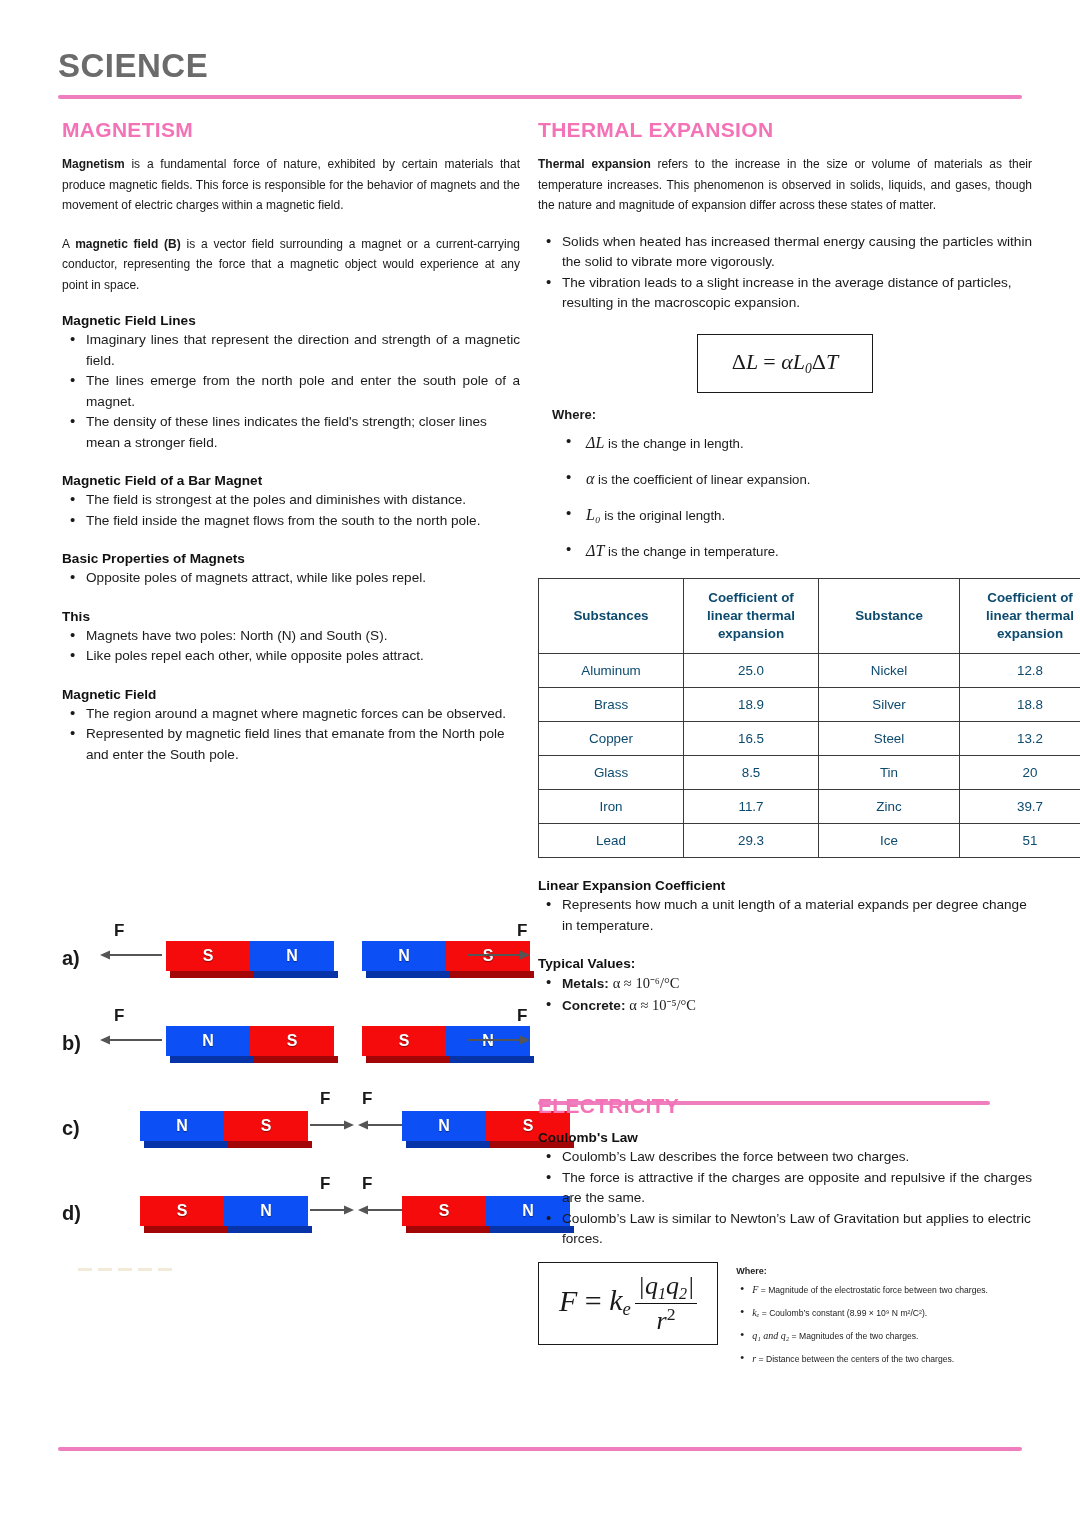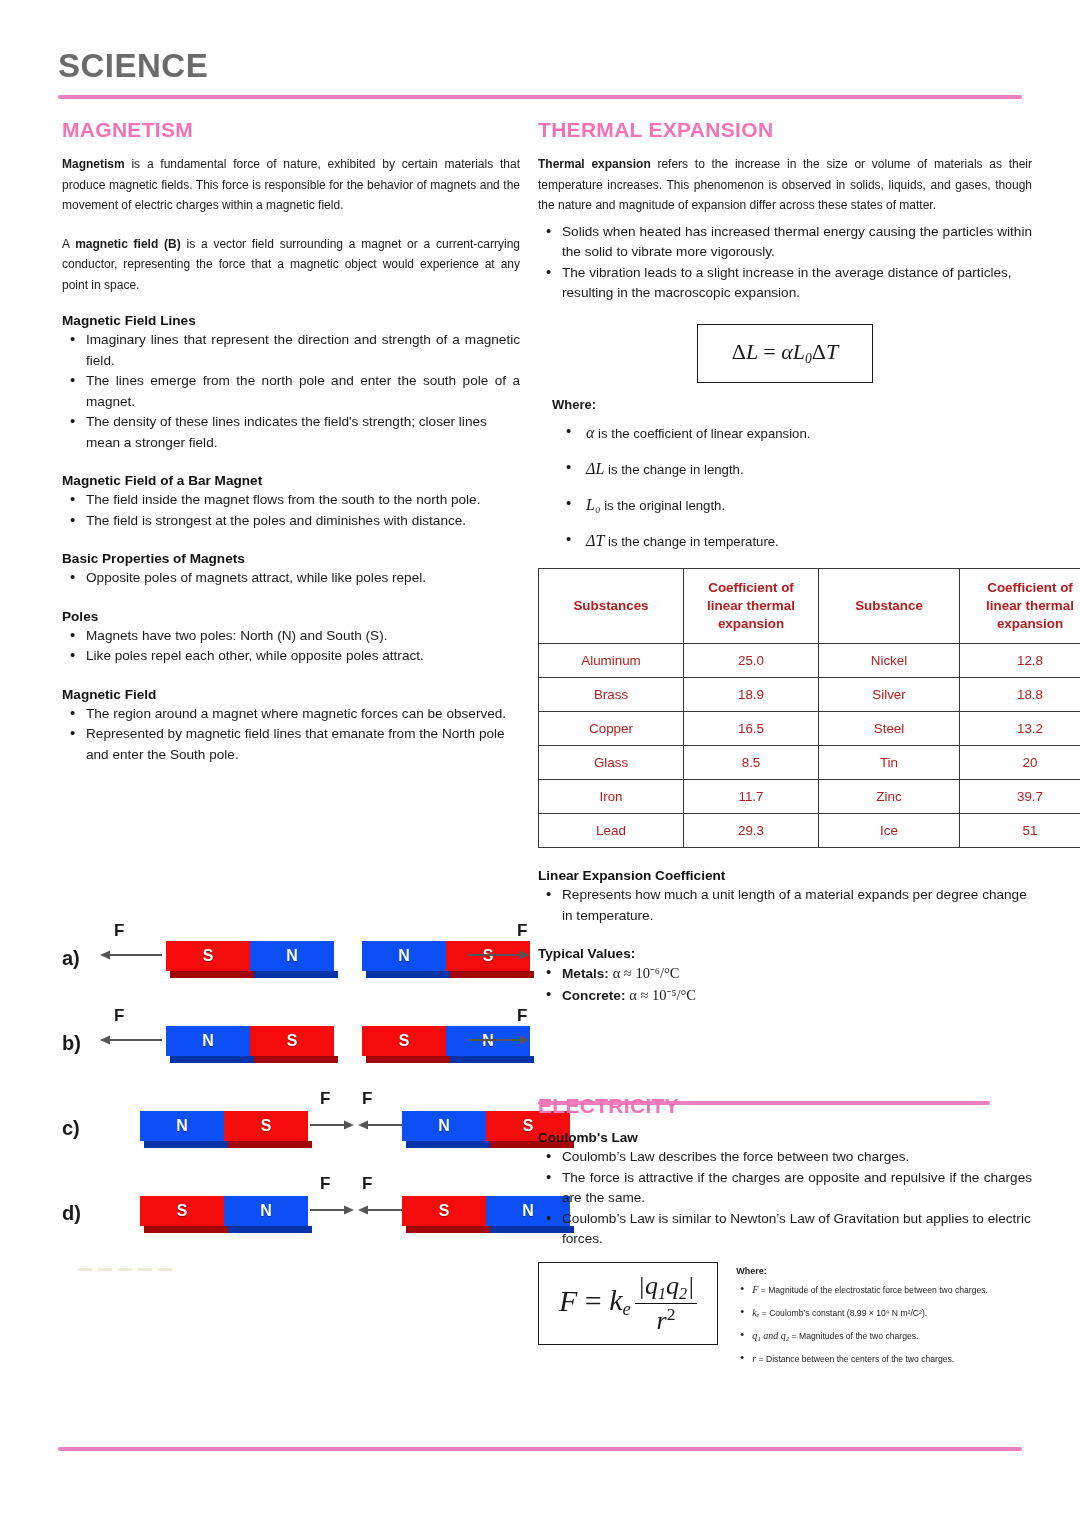"Thermal expansion refers to the" p.body.tight { margin-bottom: 6px -> 16px }
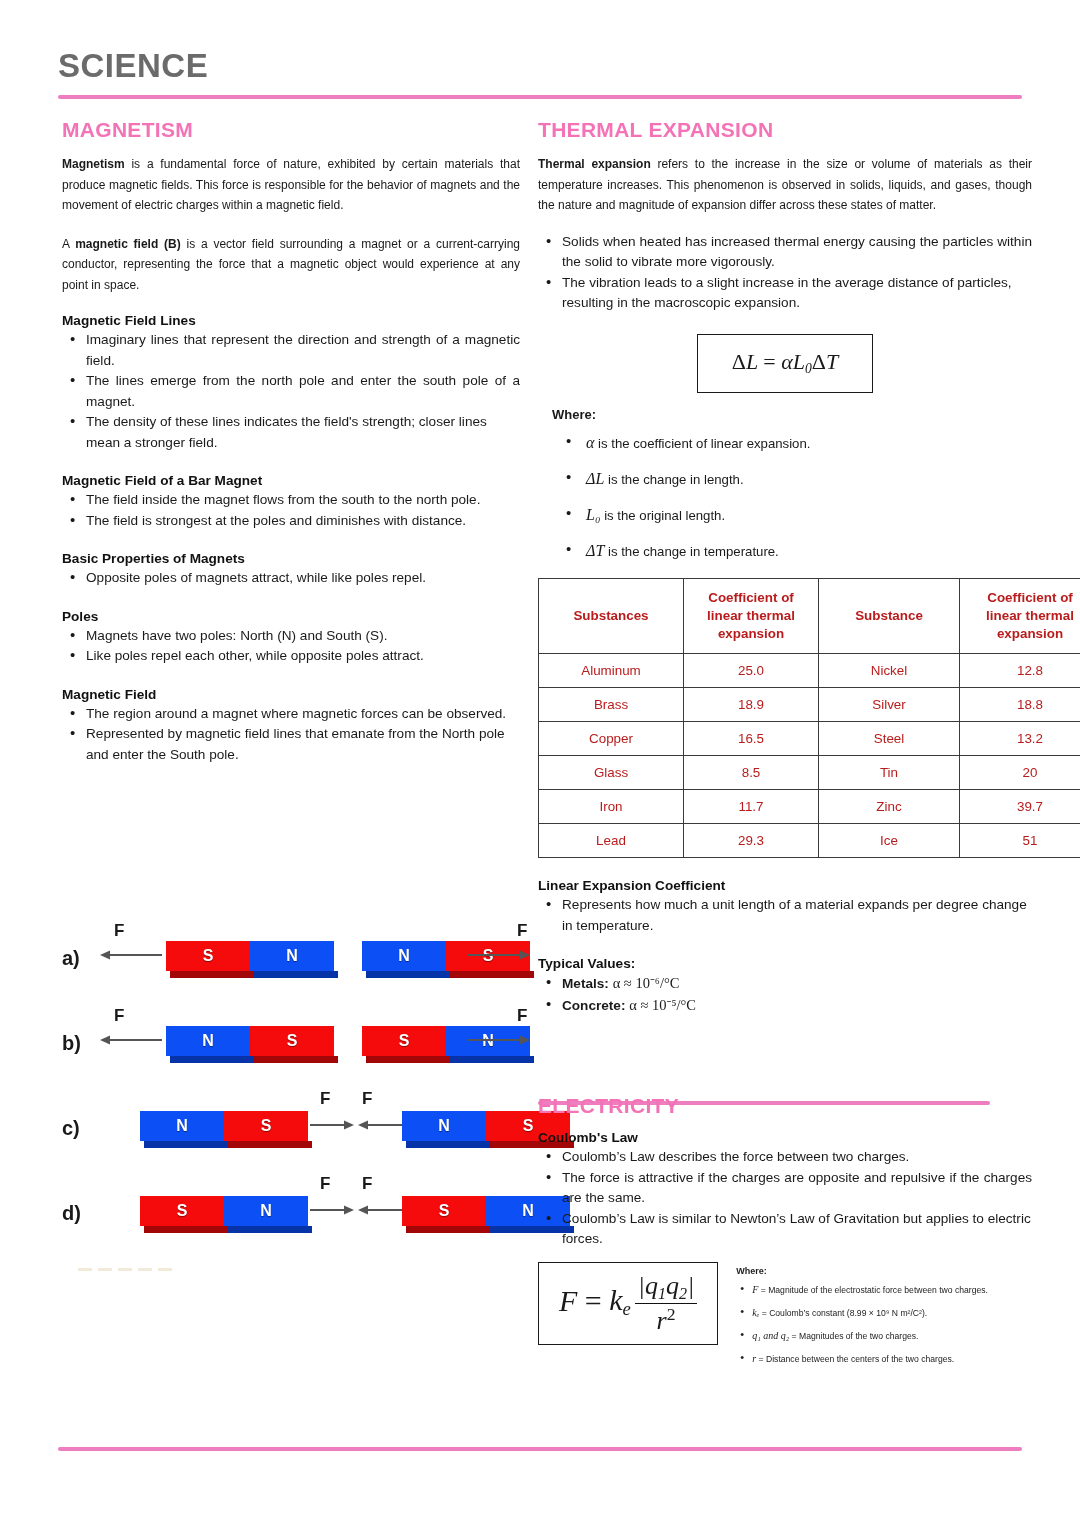"α is the coefficient of" li { order: before "ΔL is the change in" -> after "ΔL is the change in" }
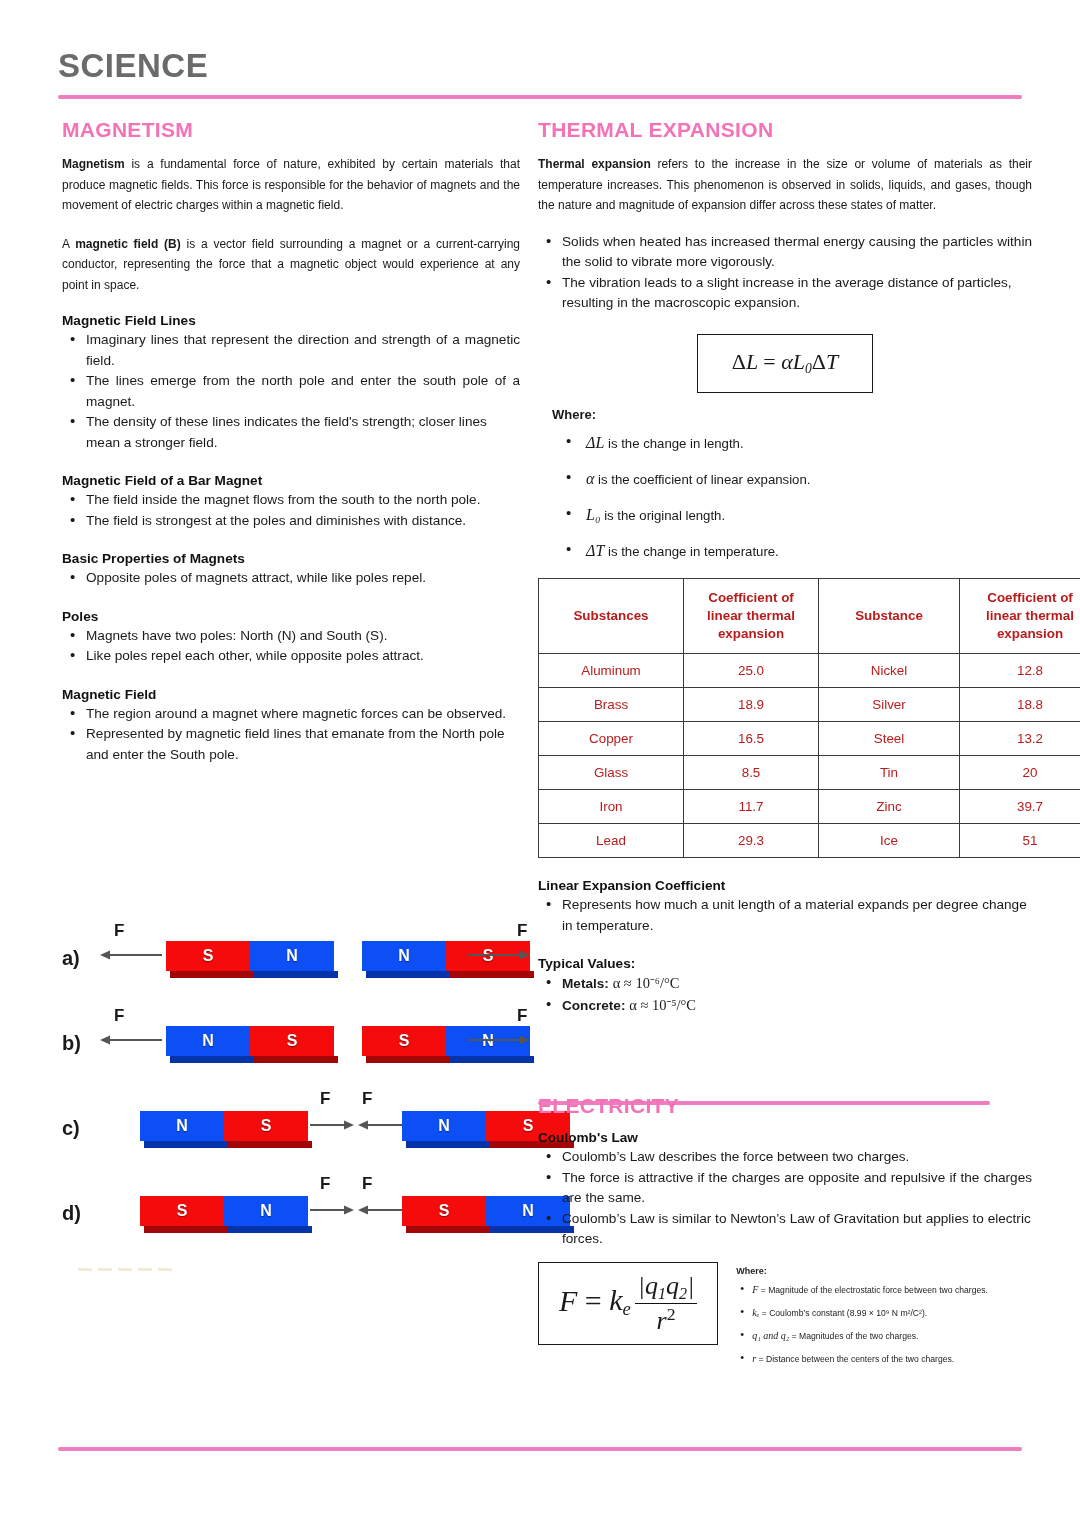"The field inside the magnet" li { order: before "The field is strongest at" -> after "The field is strongest at" }
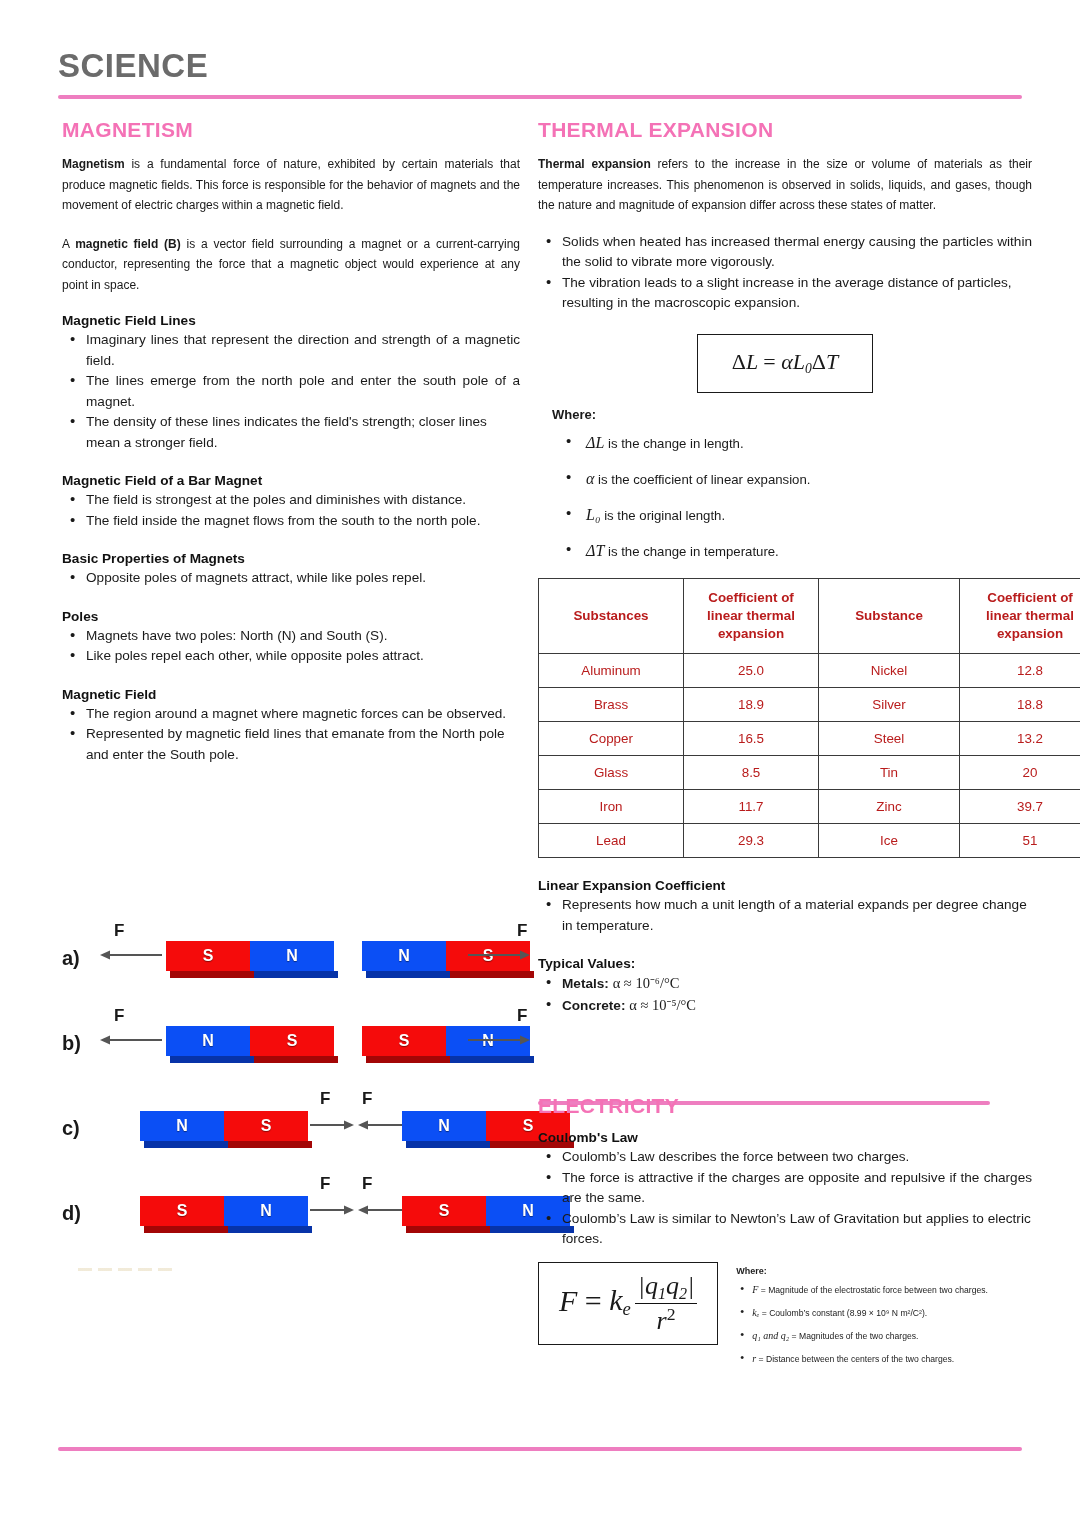"Coefficient of linear thermal expansion" table.coef th, table.coef td { color: #b91c1c -> #0c4a6e }
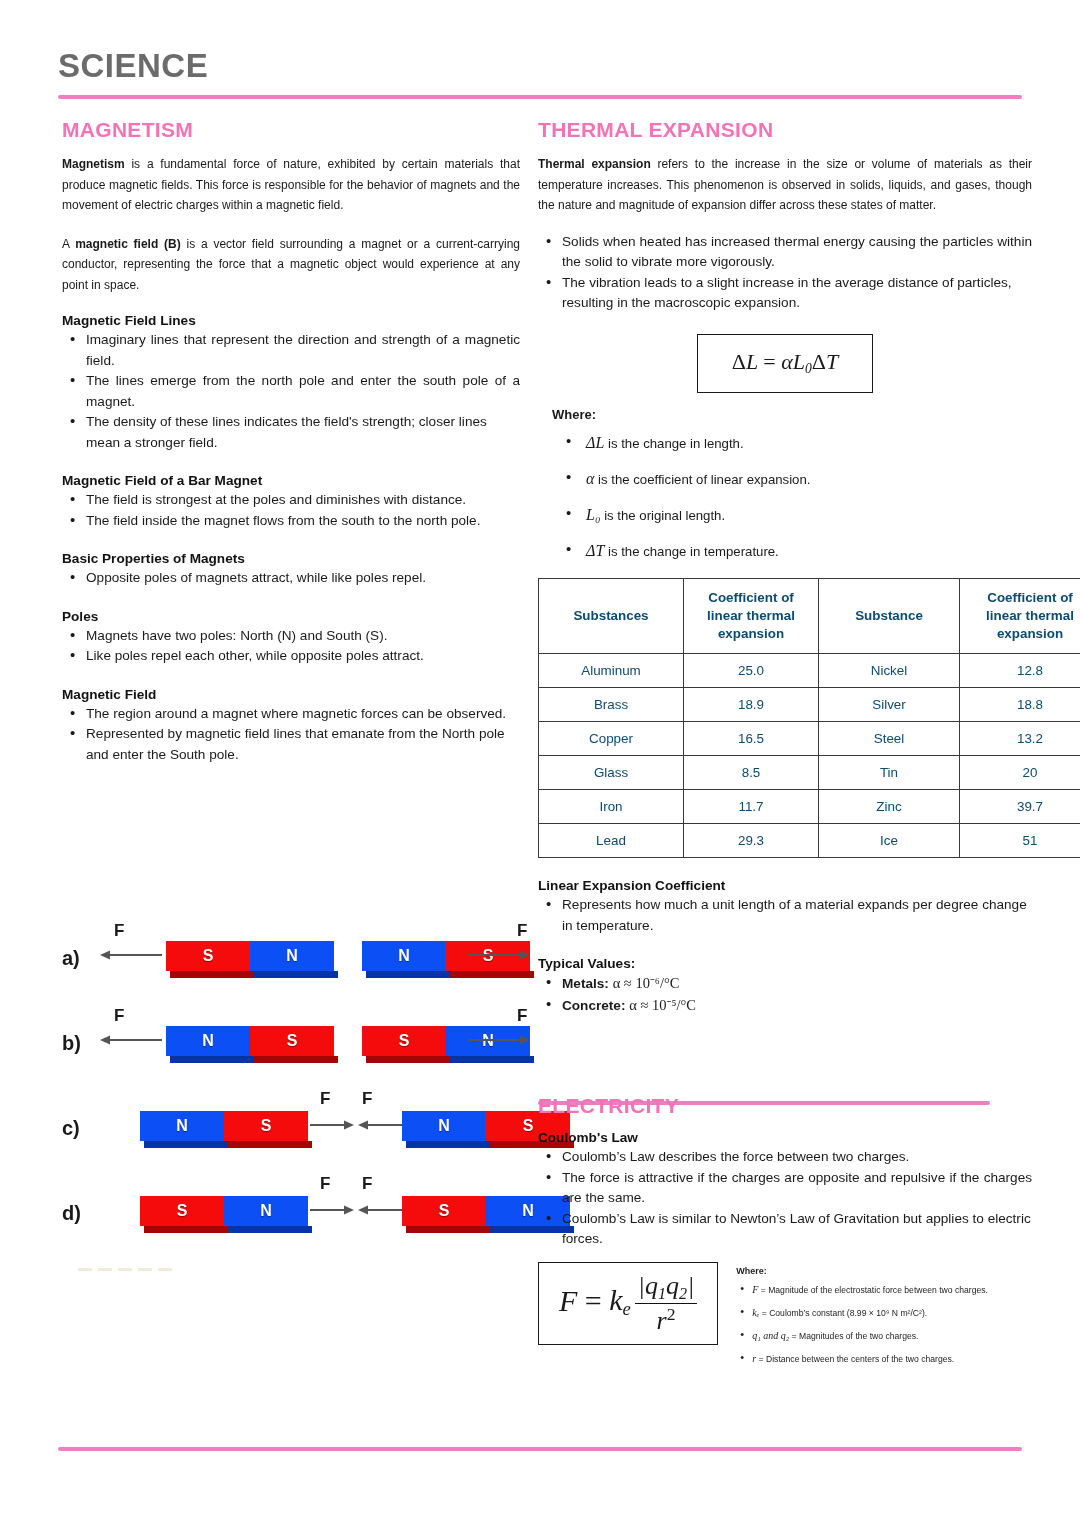"Poles" div.sub-head { text: Poles -> This }
